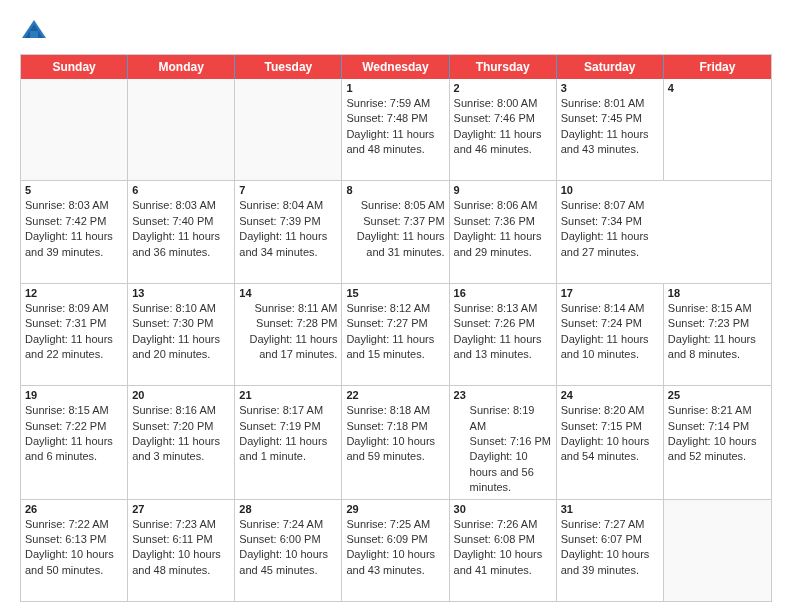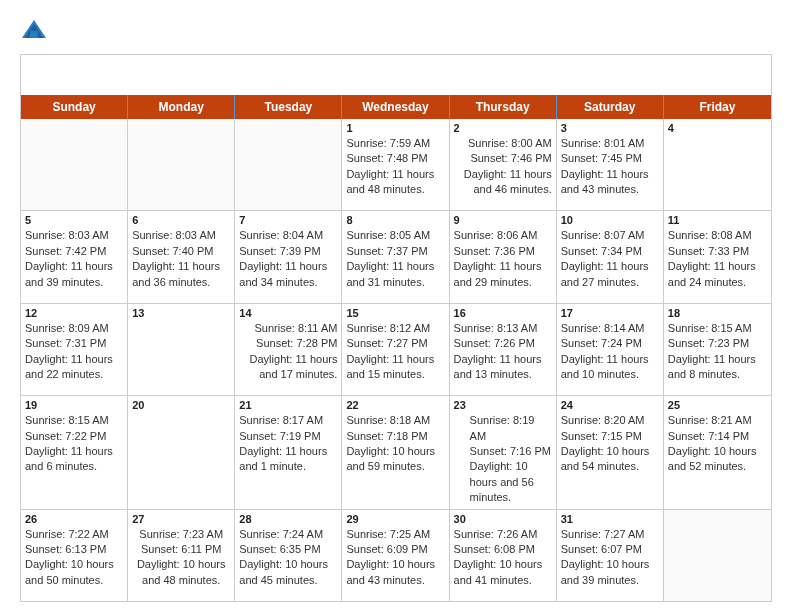"Sunday" .cal-header-row { background: #c2410c -> #ef4444; margin-top: 40px -> none }
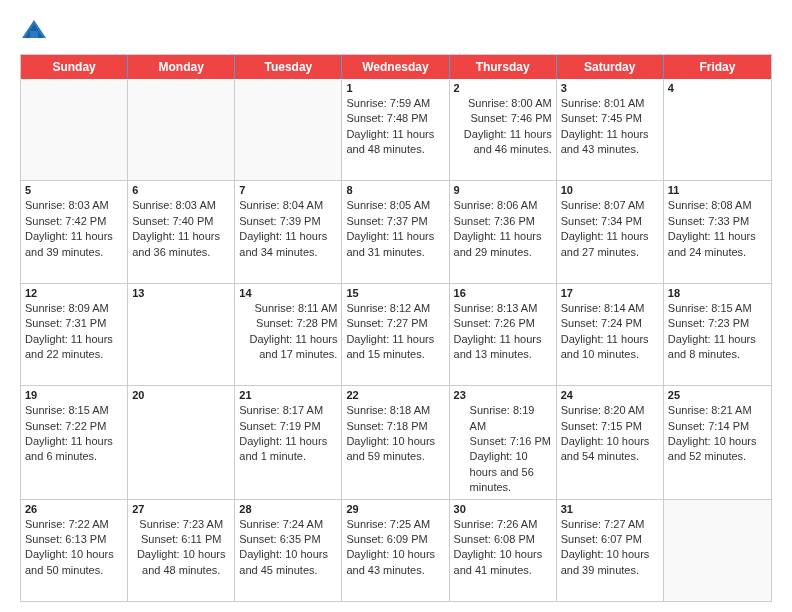"Sunrise: 8:00 AM" div.day-info { text-align: right -> none }
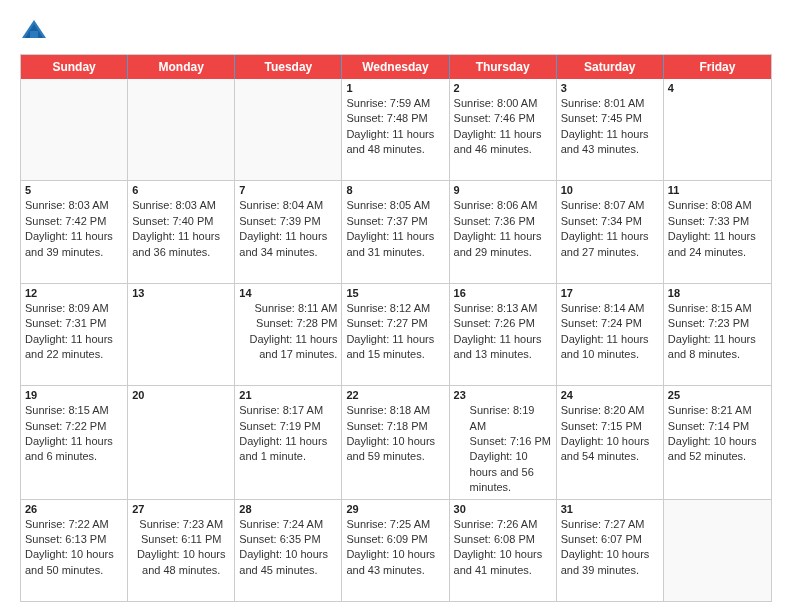"11" div.cal-cell { html: <div> <div>11</div> <div>Sunrise: 8:08 AM Sunset: 7:33 PM Daylight: 11 hours and 24 minutes.</div> </div> -> none }
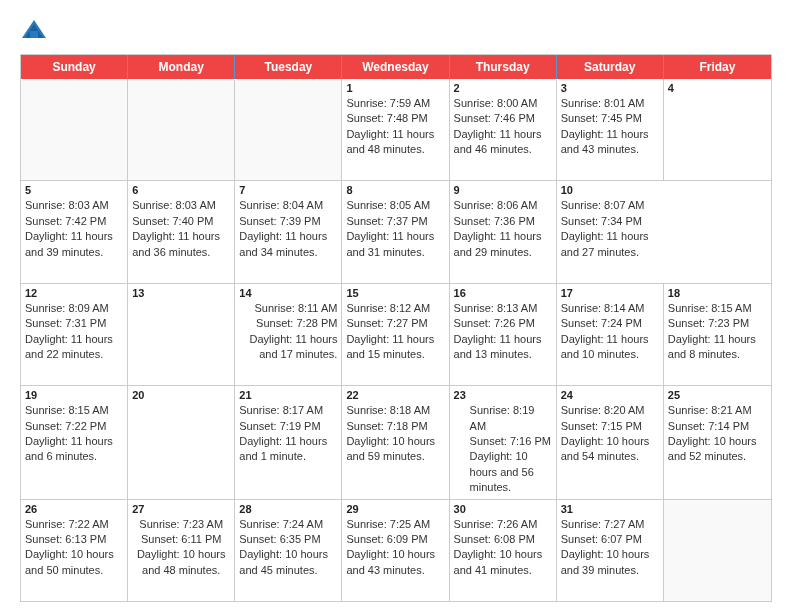"Sunrise: 8:05 AM" div.day-info { text-align: none -> right }
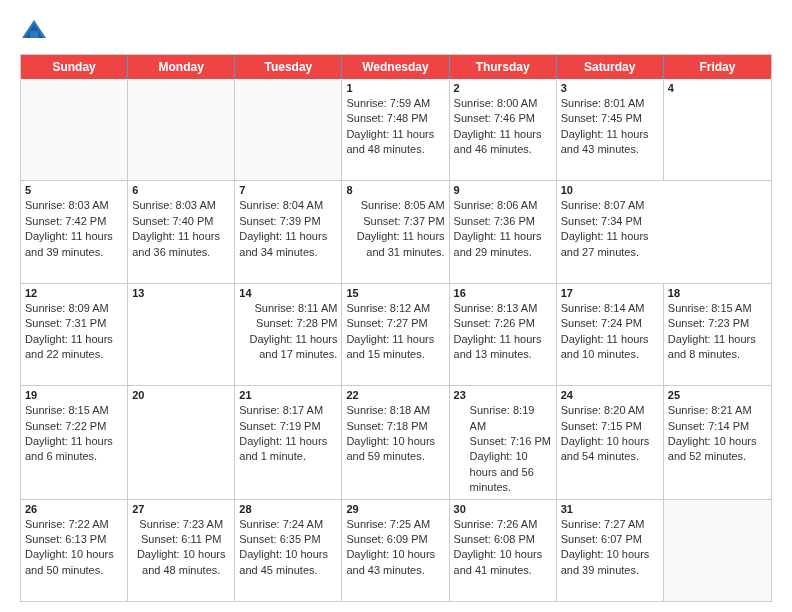"Sunrise: 8:10 AM" div.day-info { html: none -> <div>Sunrise: 8:10 AM Sunset: 7:30 PM Daylight: 11 hours and 20 minutes.</div> }
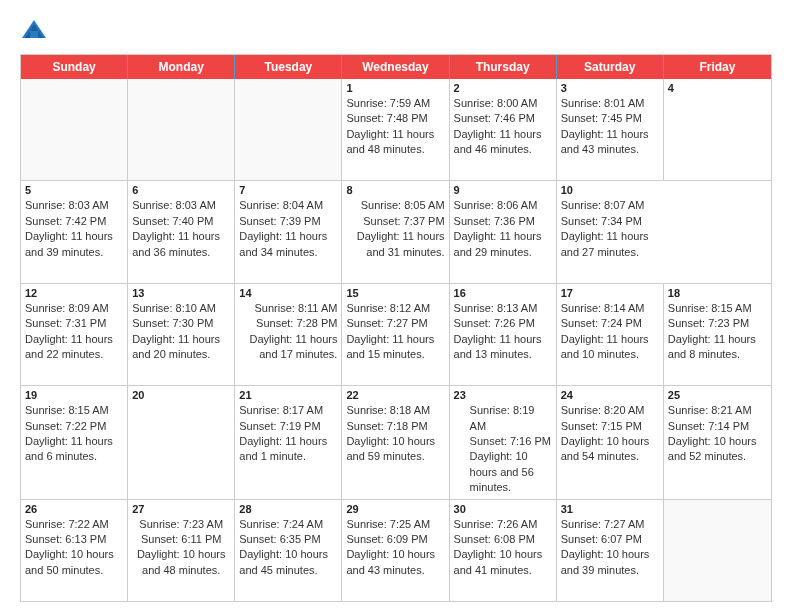"Sunrise: 8:16 AM" div.day-info { html: none -> <div>Sunrise: 8:16 AM Sunset: 7:20 PM Daylight: 11 hours and 3 minutes.</div> }
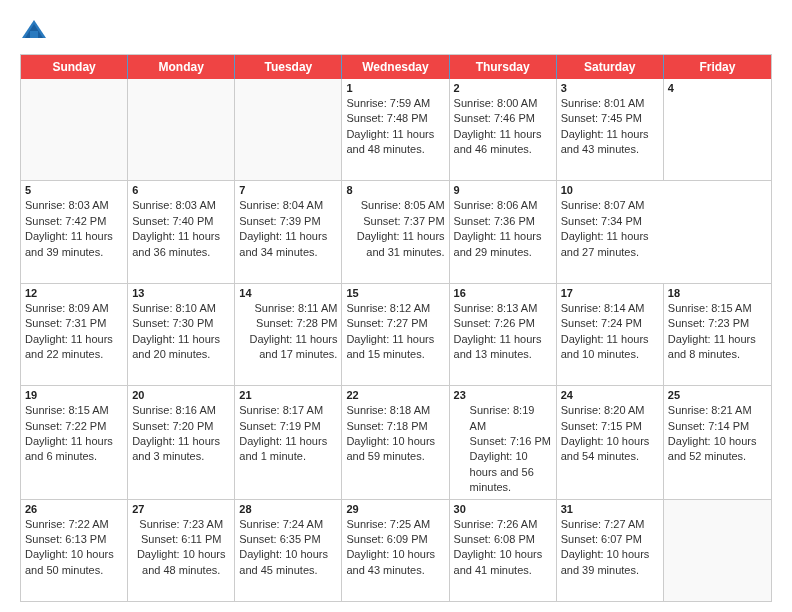"Sunrise: 7:23 AM" div.day-info { text-align: center -> none }
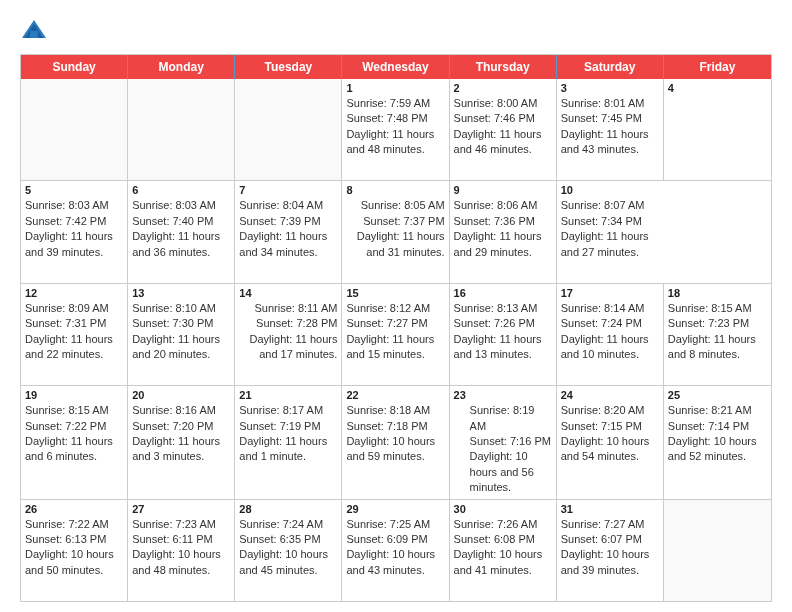"Sunrise: 7:24 AM" div.day-info { text: 6:35 -> 6:00 }
